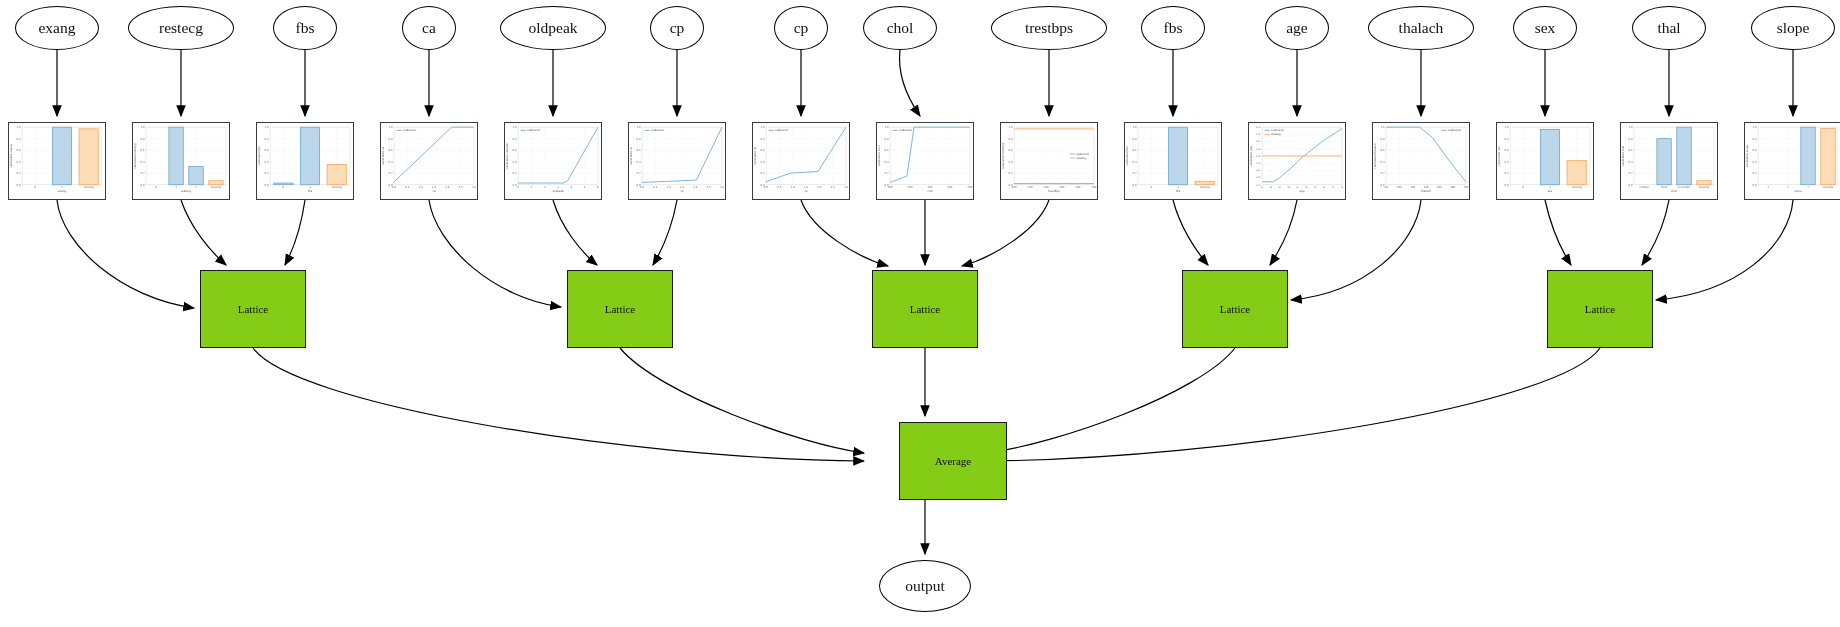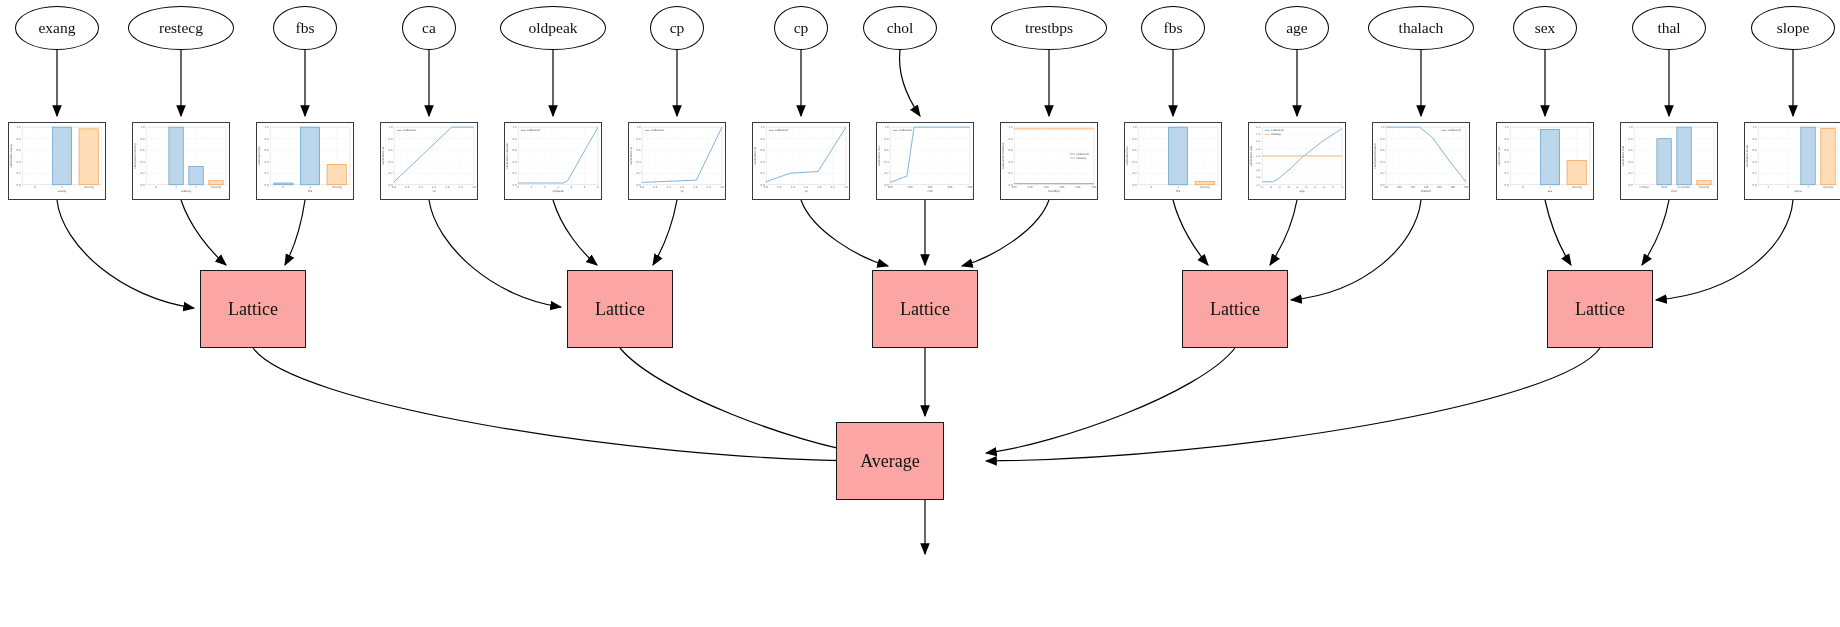"Lattice" .node-box { background: #fca5a5 -> #84cc16; font-size: 18px -> 11px }
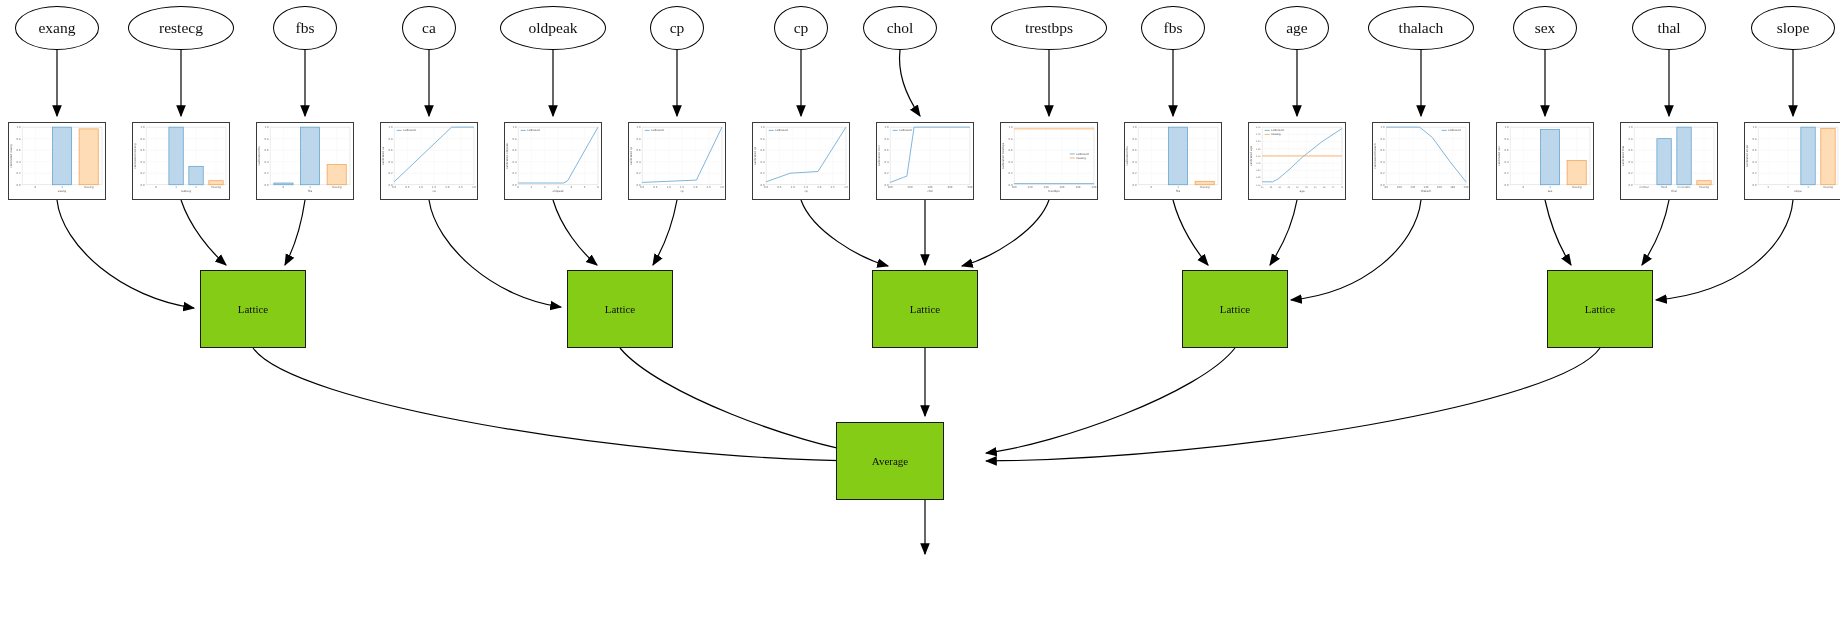"Average" div.node-box { left: 836px -> 899px }
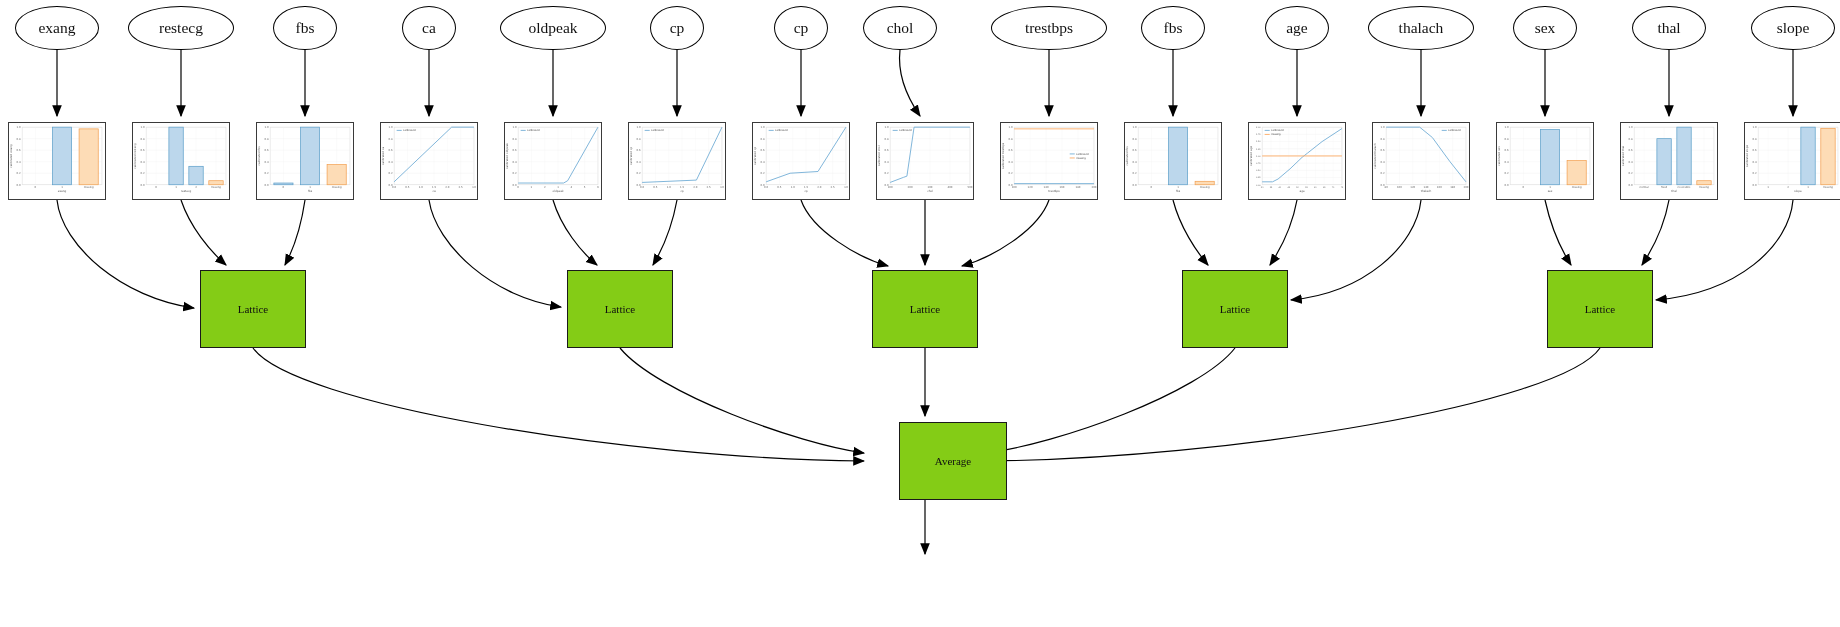"output" div.node-ellipse { html: none -> <div> <span>output</span> </div> }
